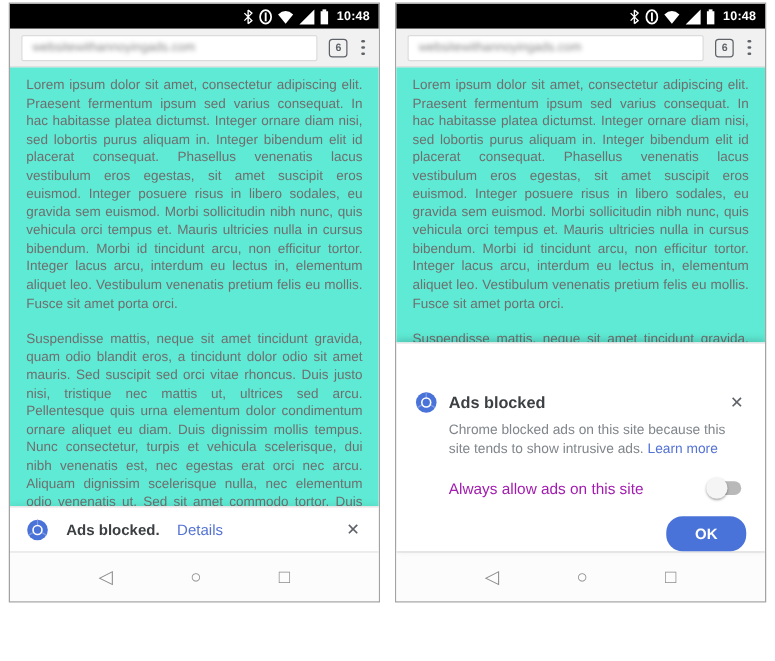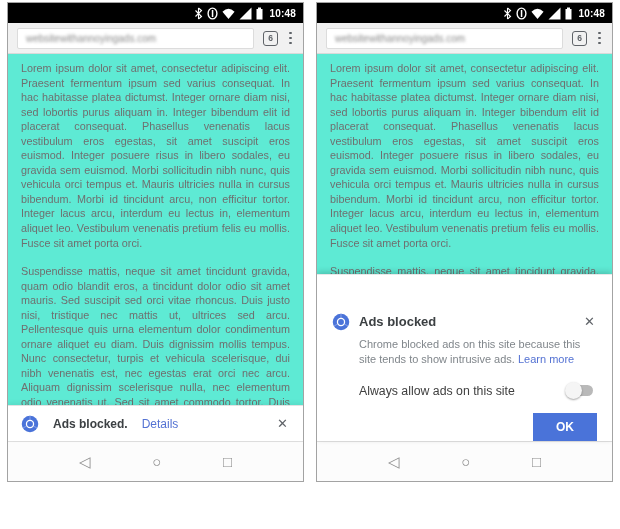"Always allow ads on this" .toggle-label { color: #404040 -> #a21caf }
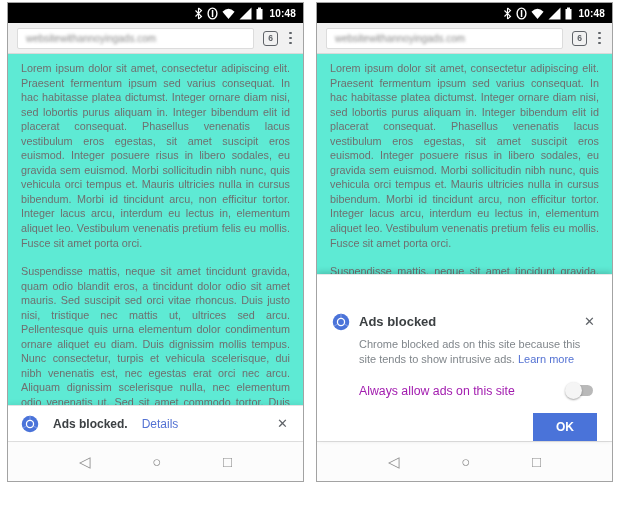"OK" .ok-button { border-radius: 0 -> 13px }
